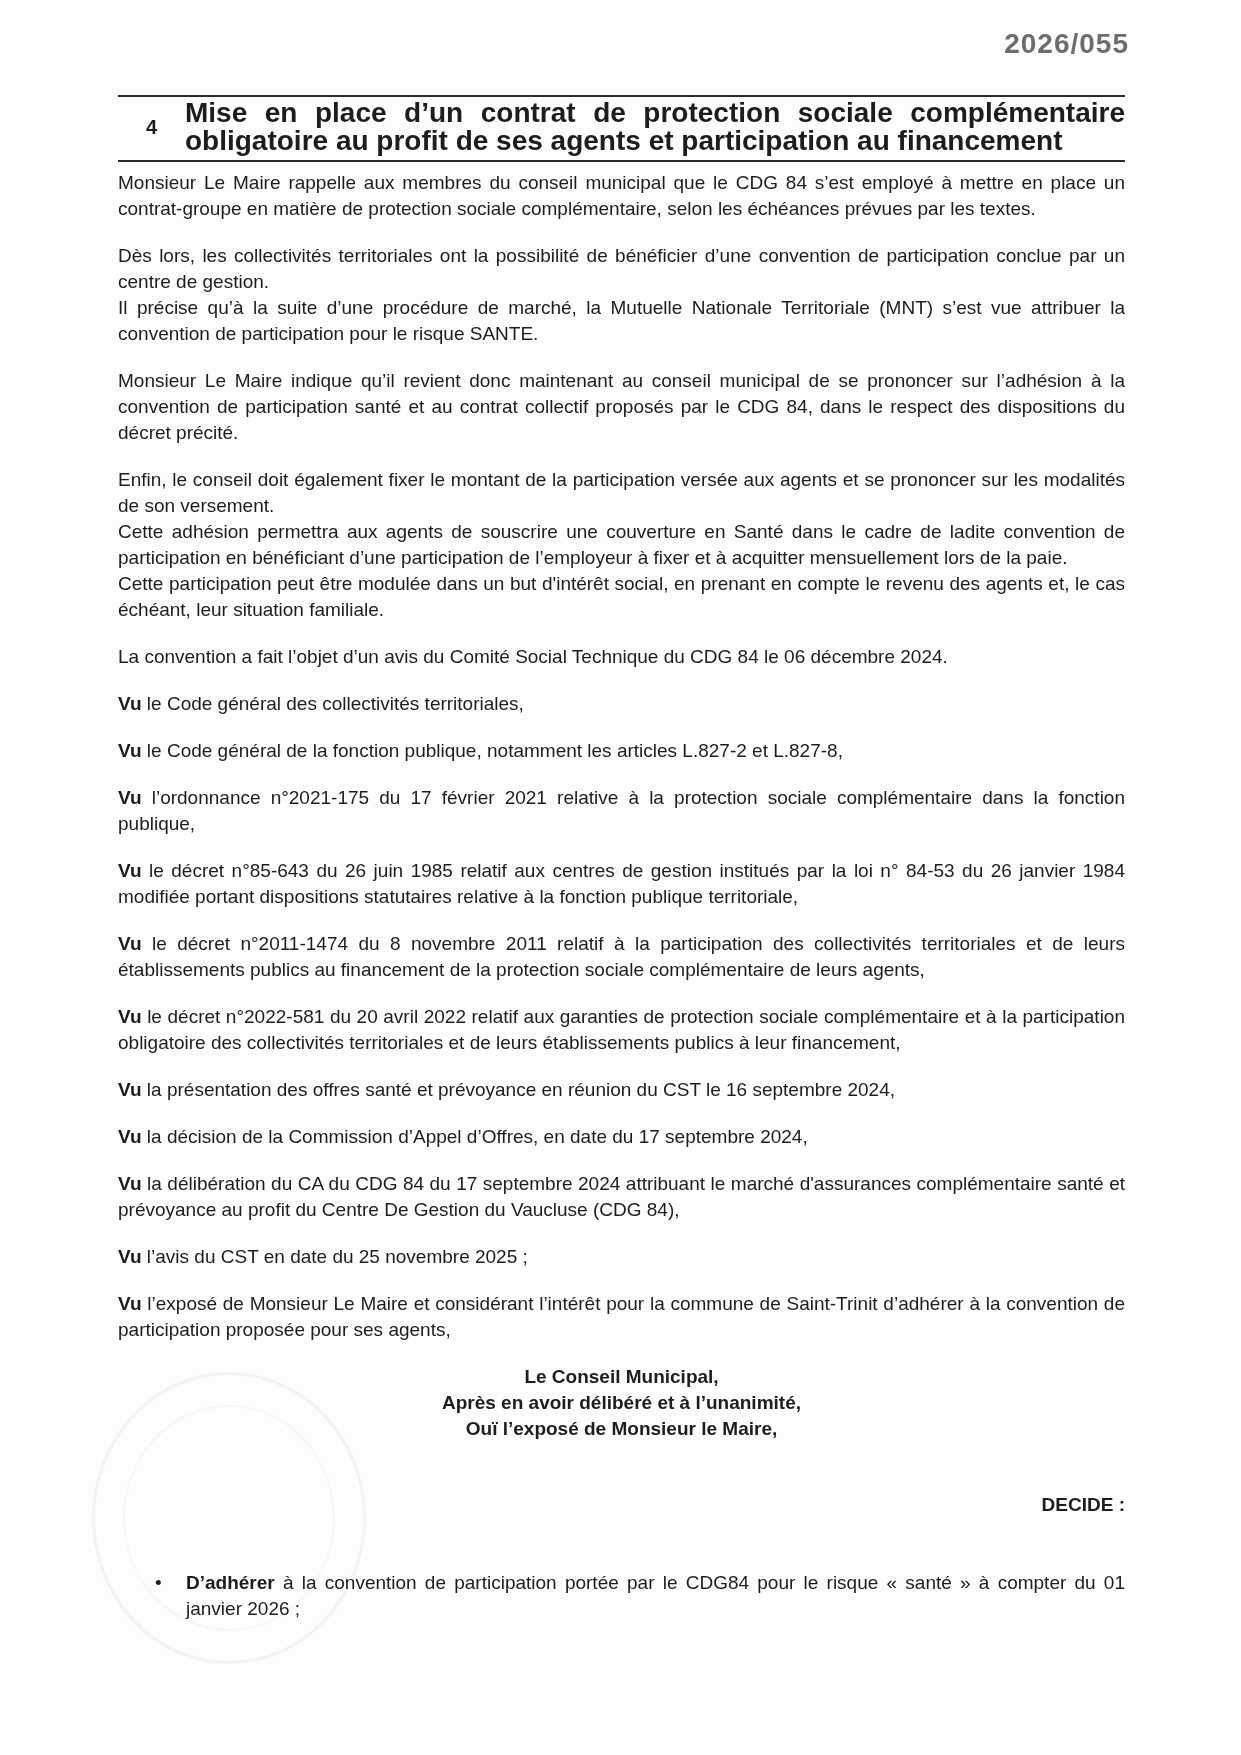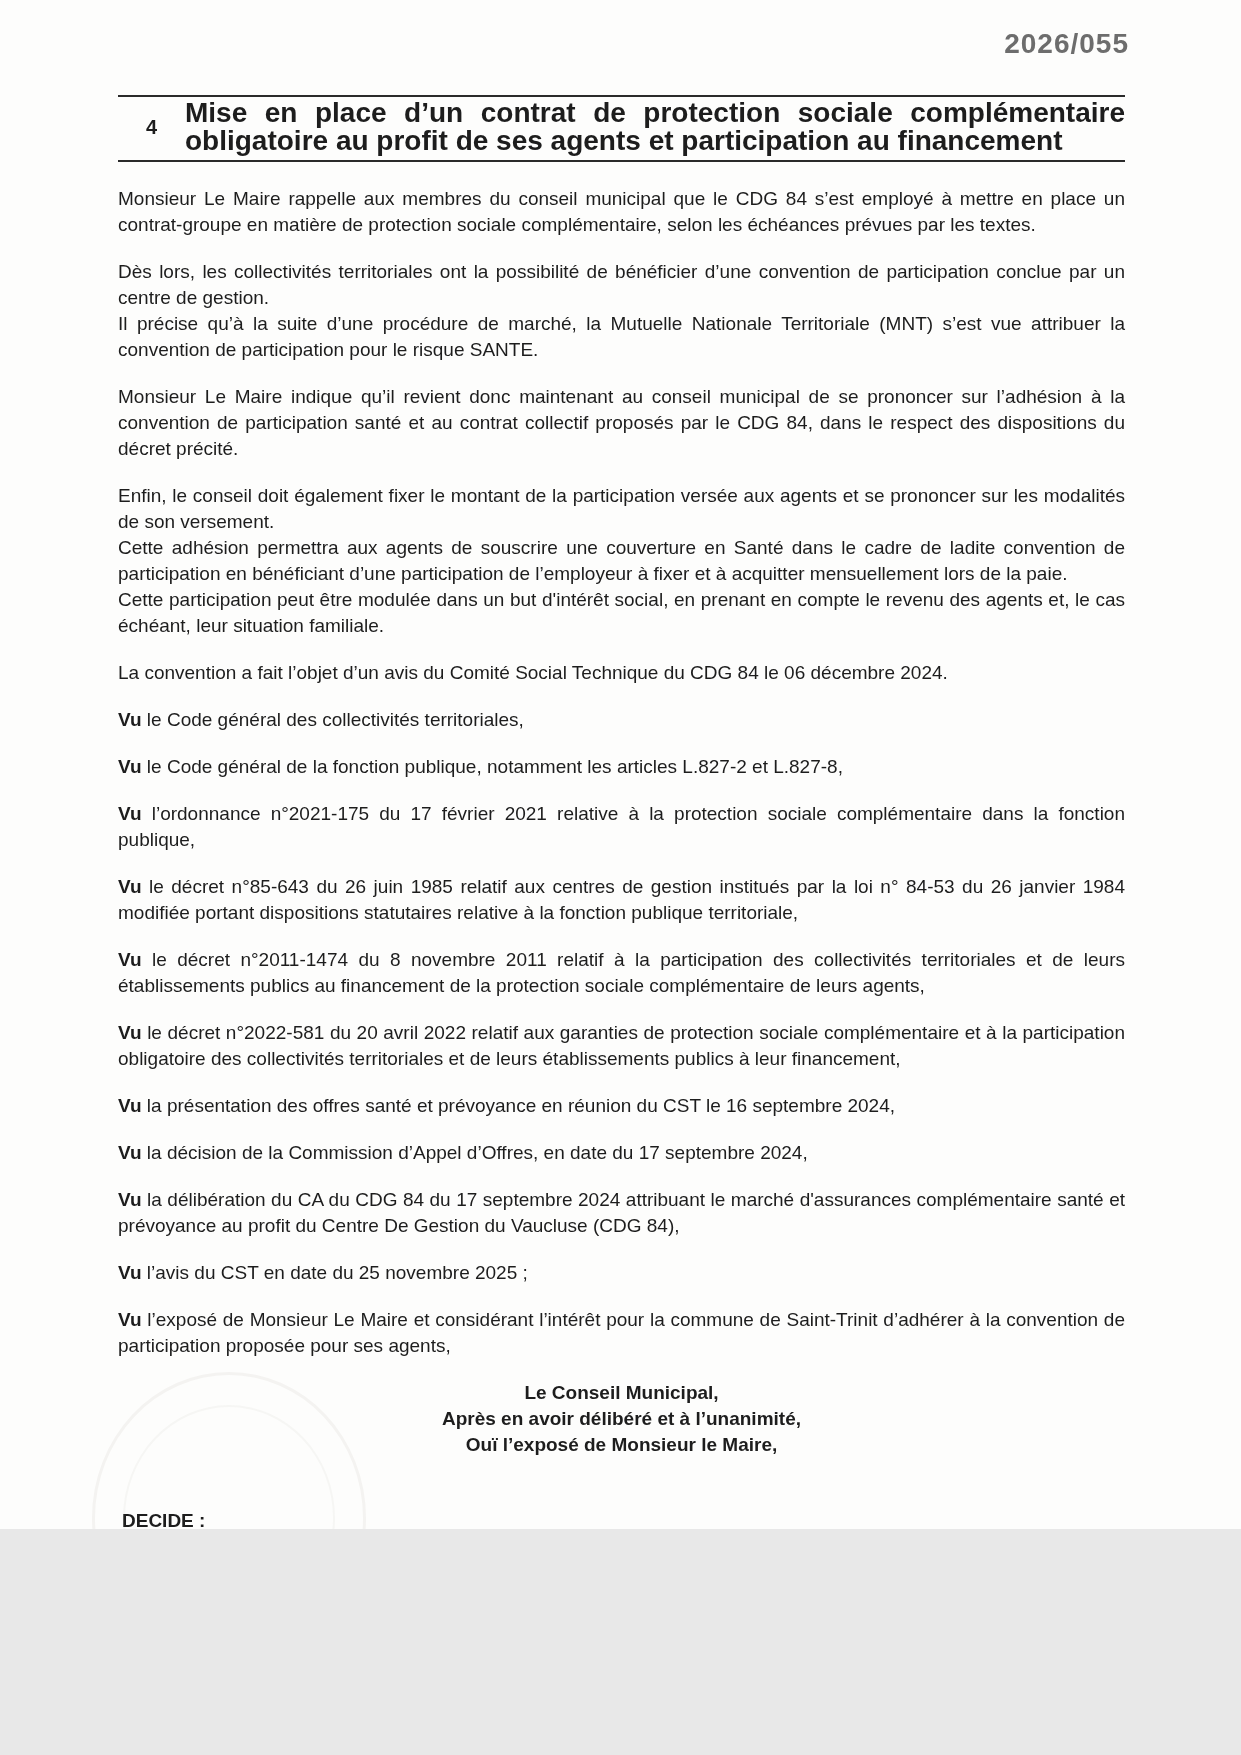"2026/055" .page { height: 1529px -> 1755px }
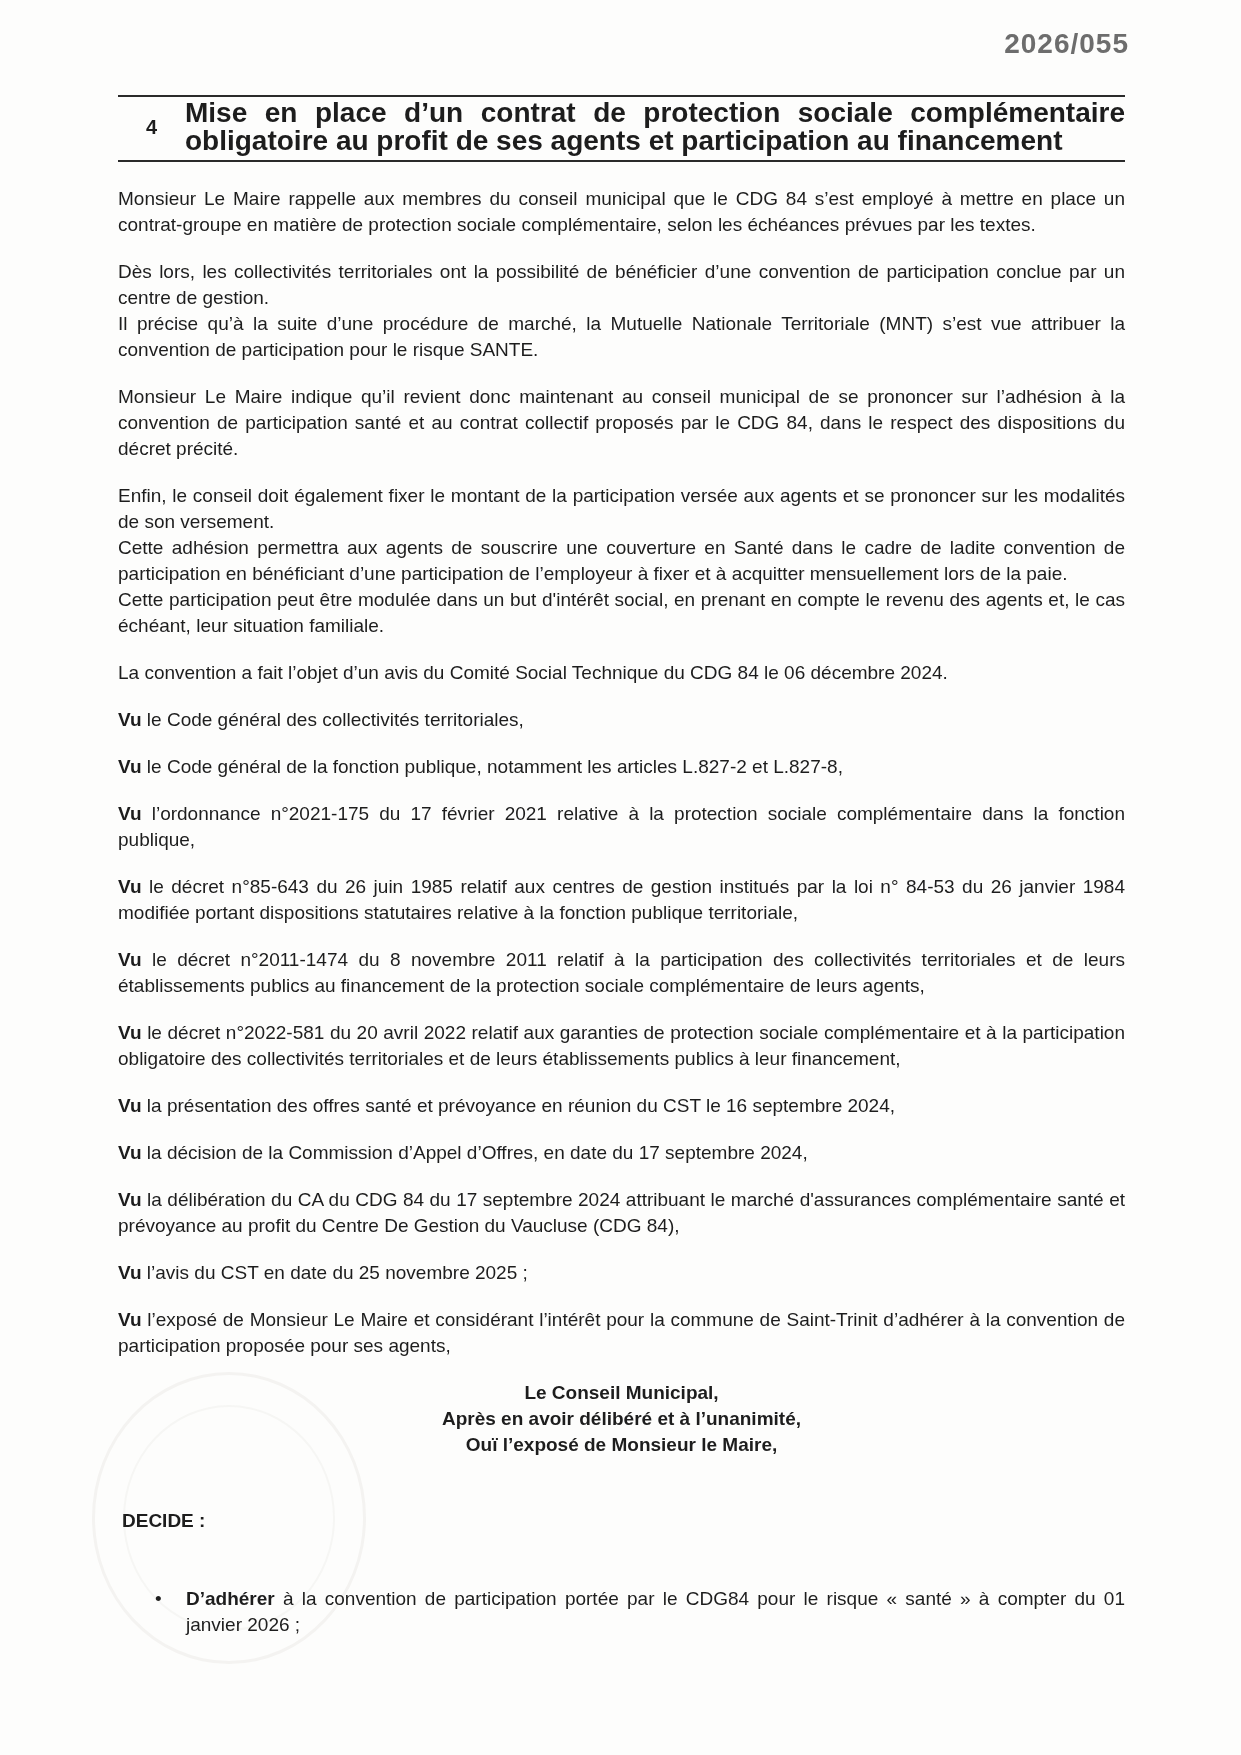"Monsieur Le Maire rappelle aux" .content .first { margin-top: 24px -> 8px }
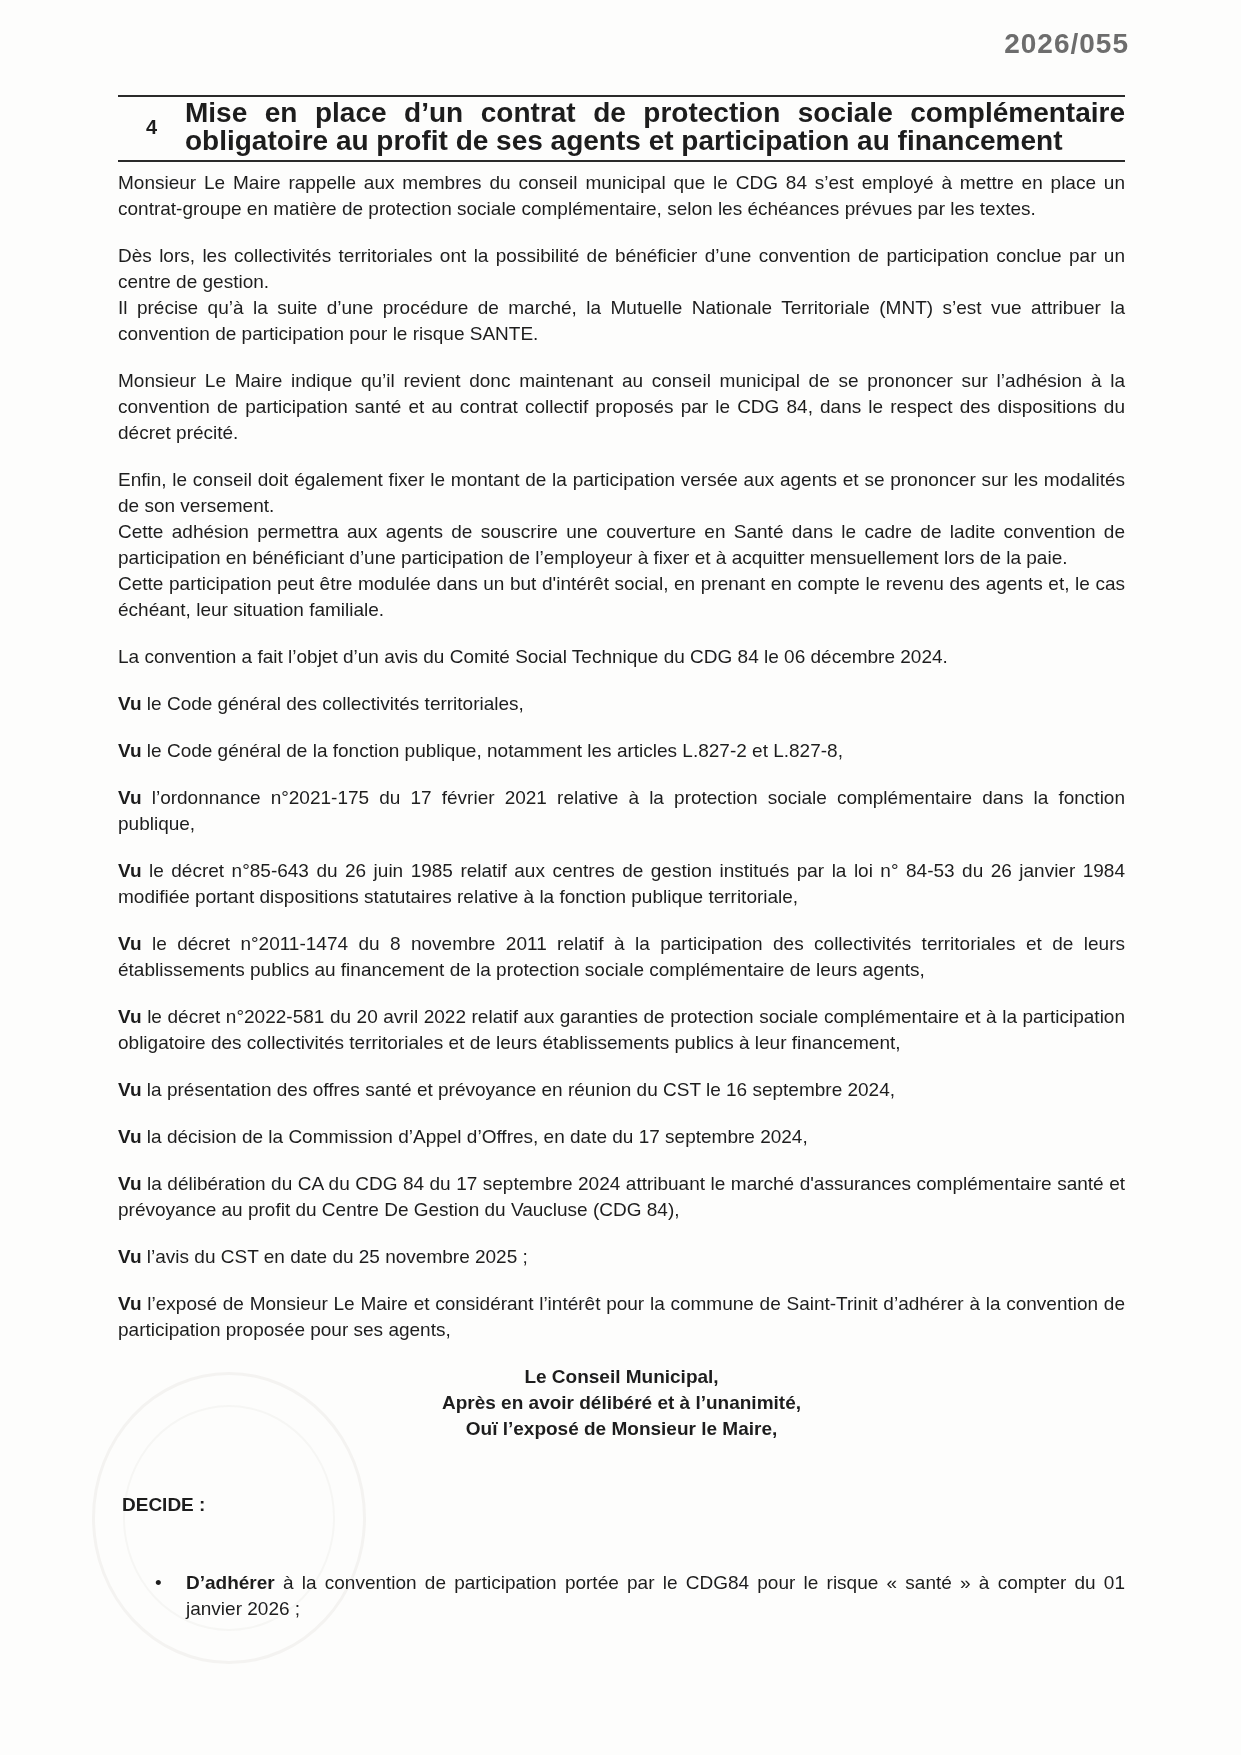"DECIDE :" .decide { text-align: left -> right }
